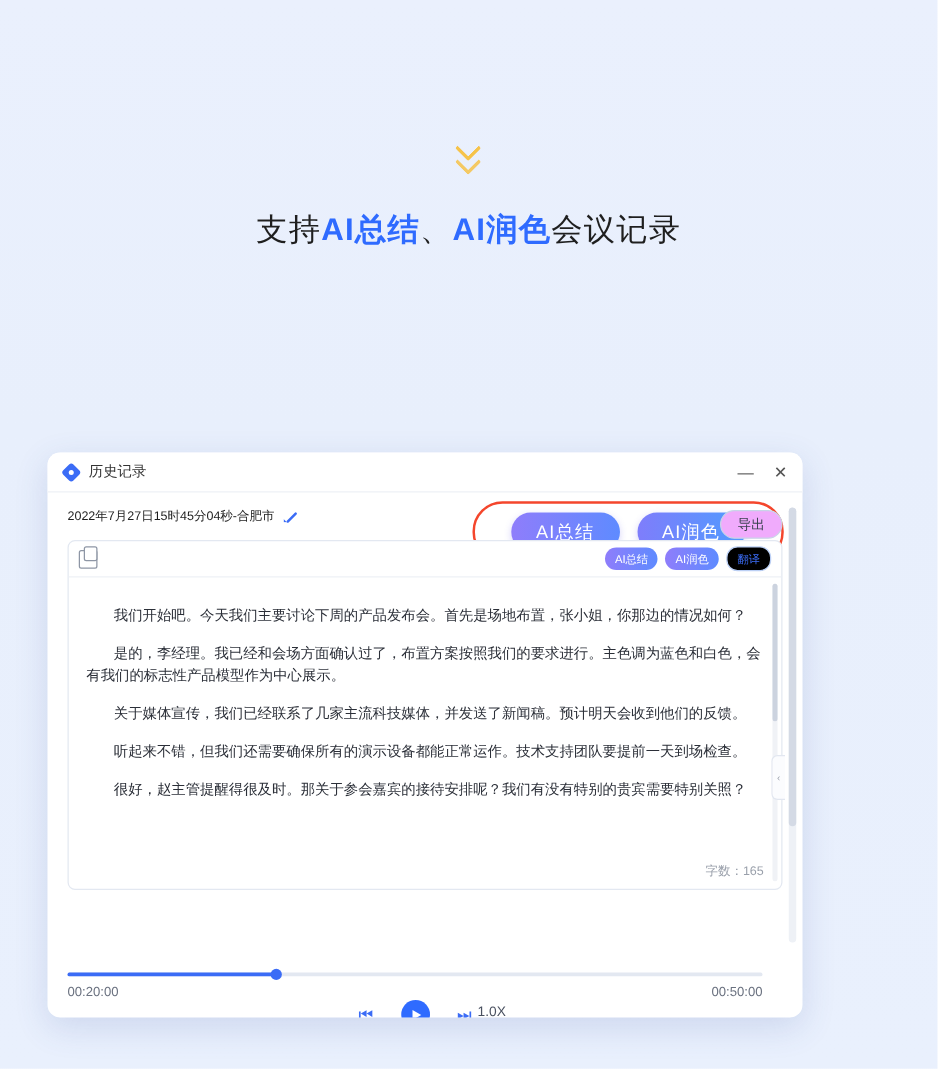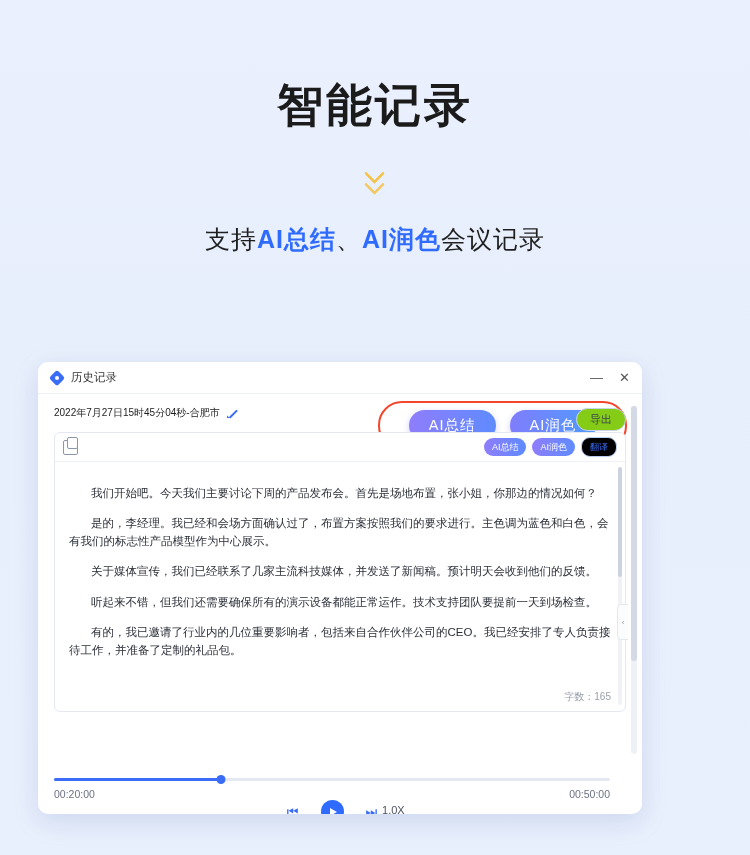"智能记录" div.hero-title { html: <div>智能记录</div> -> none }
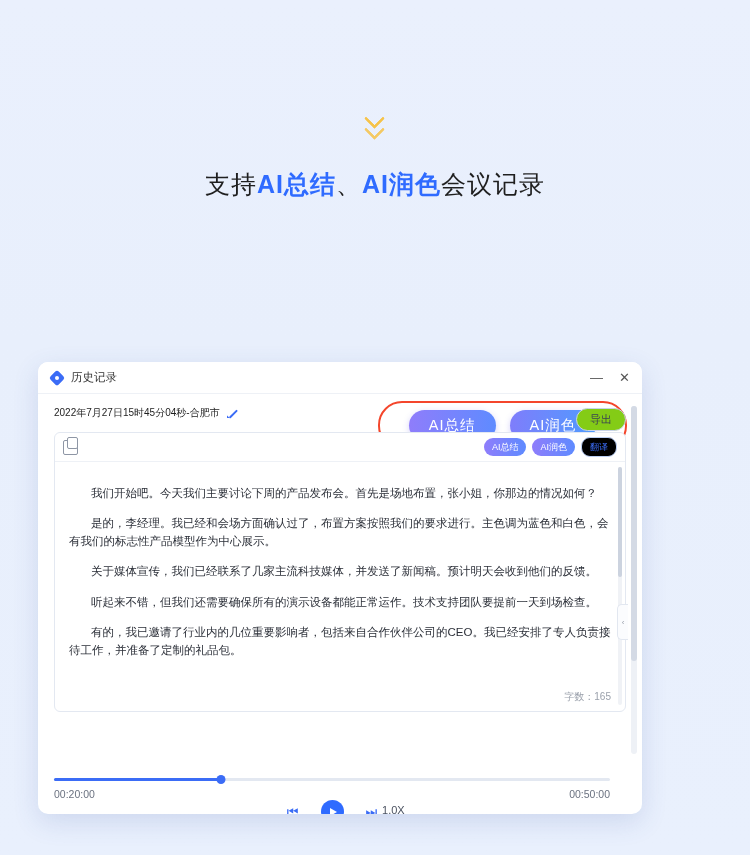"导出" .export-btn { background: #84cc16 -> #f0abfc }
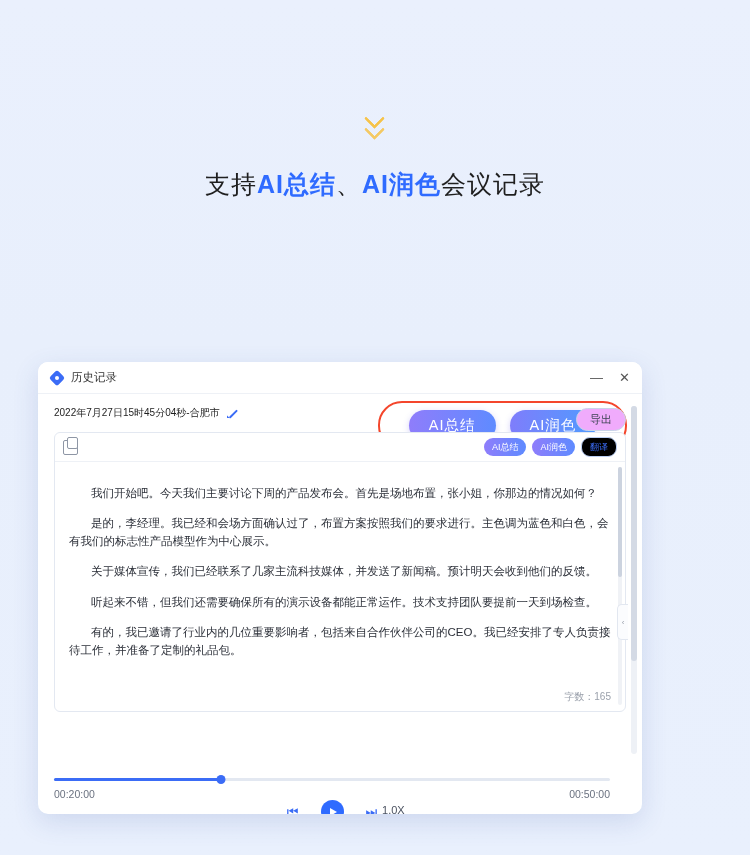"很好，赵主管提醒得很及时。那关于参会嘉宾的接待安排呢？我们有没有特别的贵宾需要特" p.t-para { html: none -> <p>很好，赵主管提醒得很及时。那关于参会嘉宾的接待安排呢？我们有没有特别的贵宾需要特别关照？</p> }
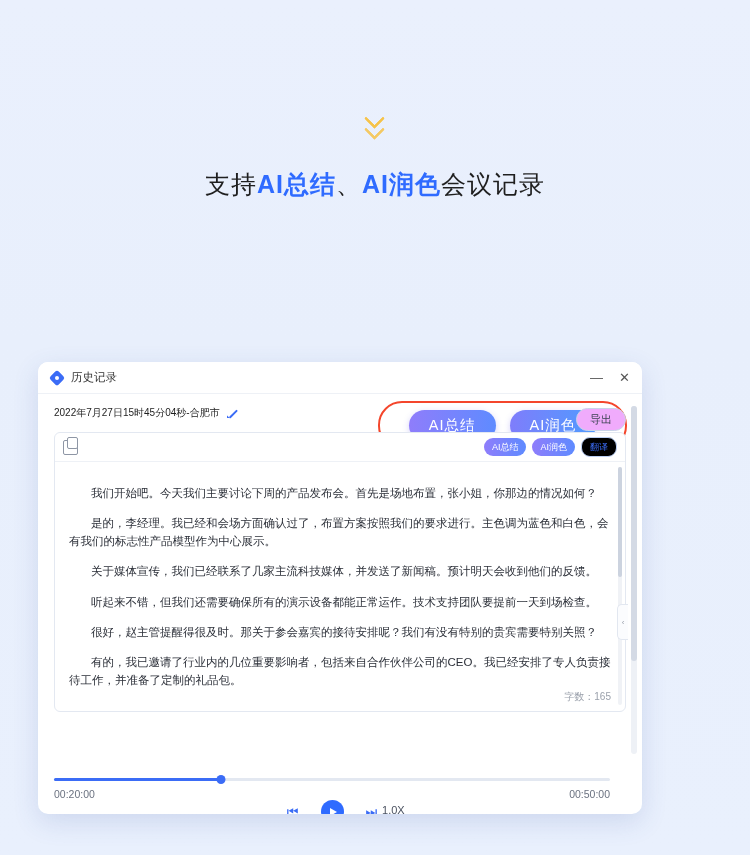"有的，我已邀请了行业内的几位重要影响者，包括来自合作伙伴公司的CEO。我已经安排" p.t-para { html: <p>有的，我已邀请了行业内的几位重要影响者，包括来自合作伙伴公司的CEO。我已经安排了专人负责接待工作，并准备了定制的礼品包。</p> -> none }
